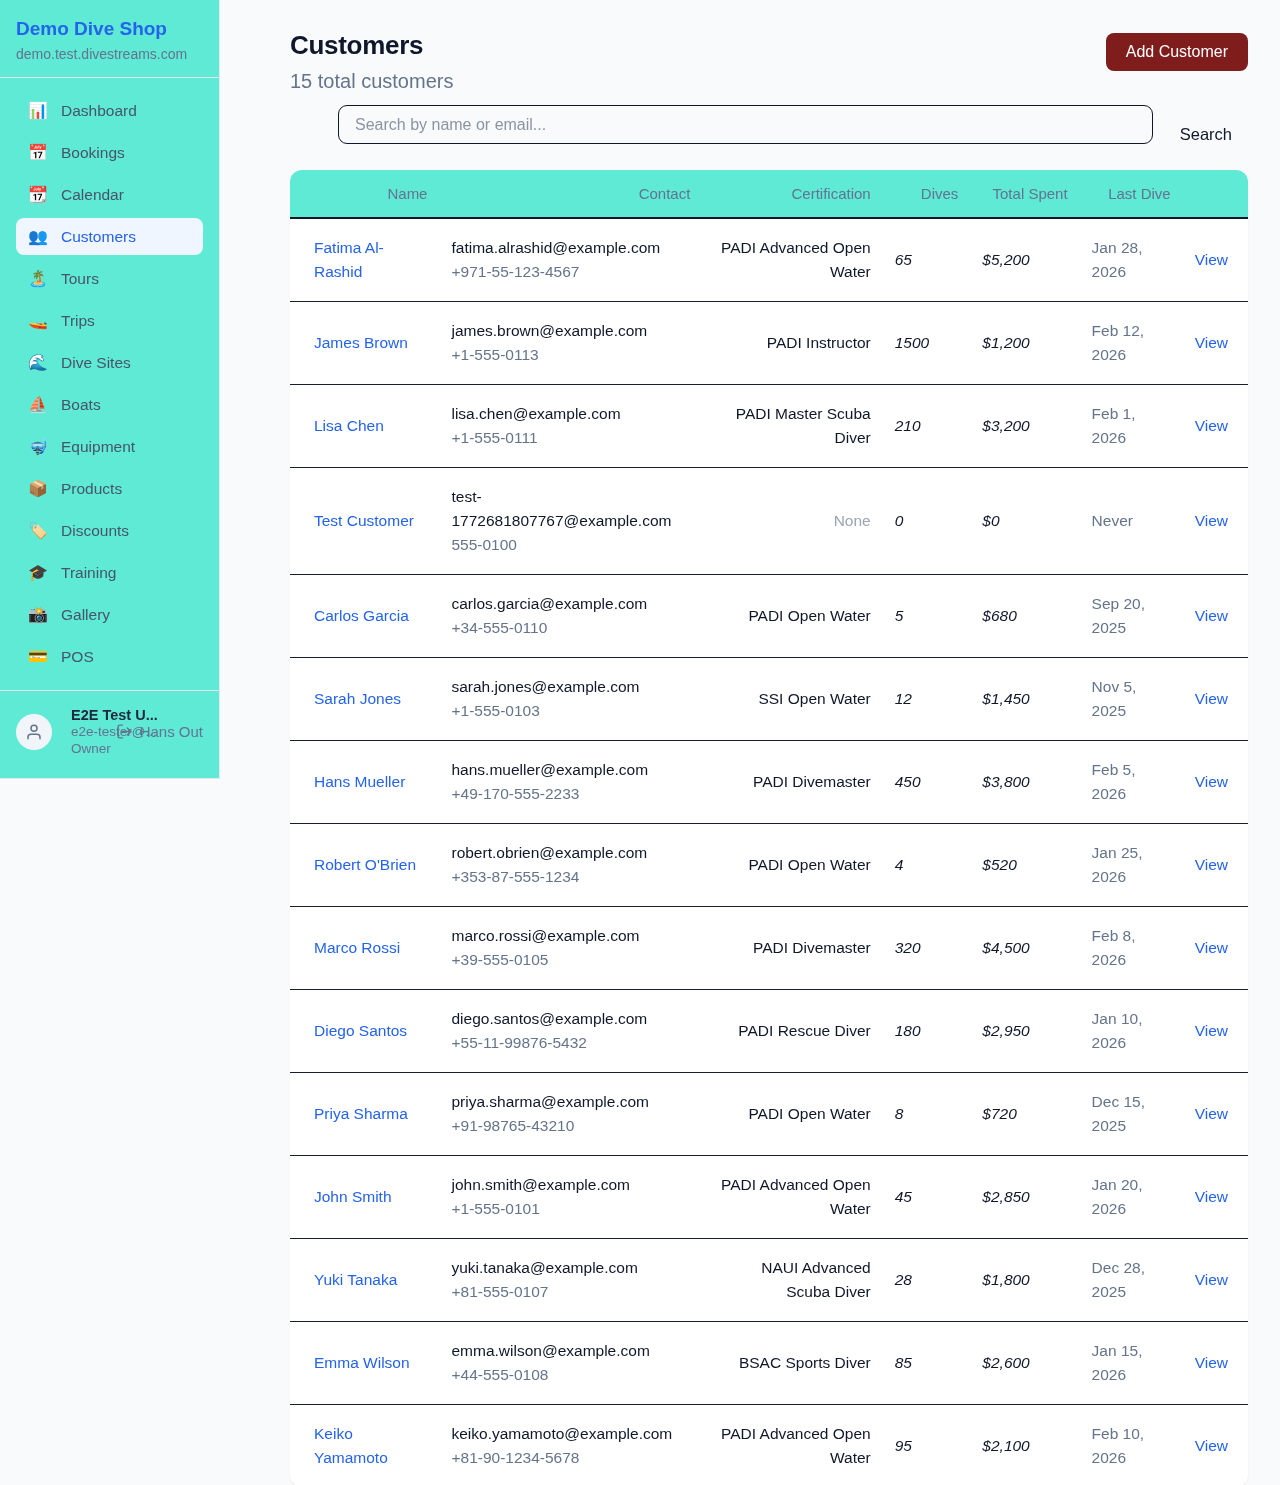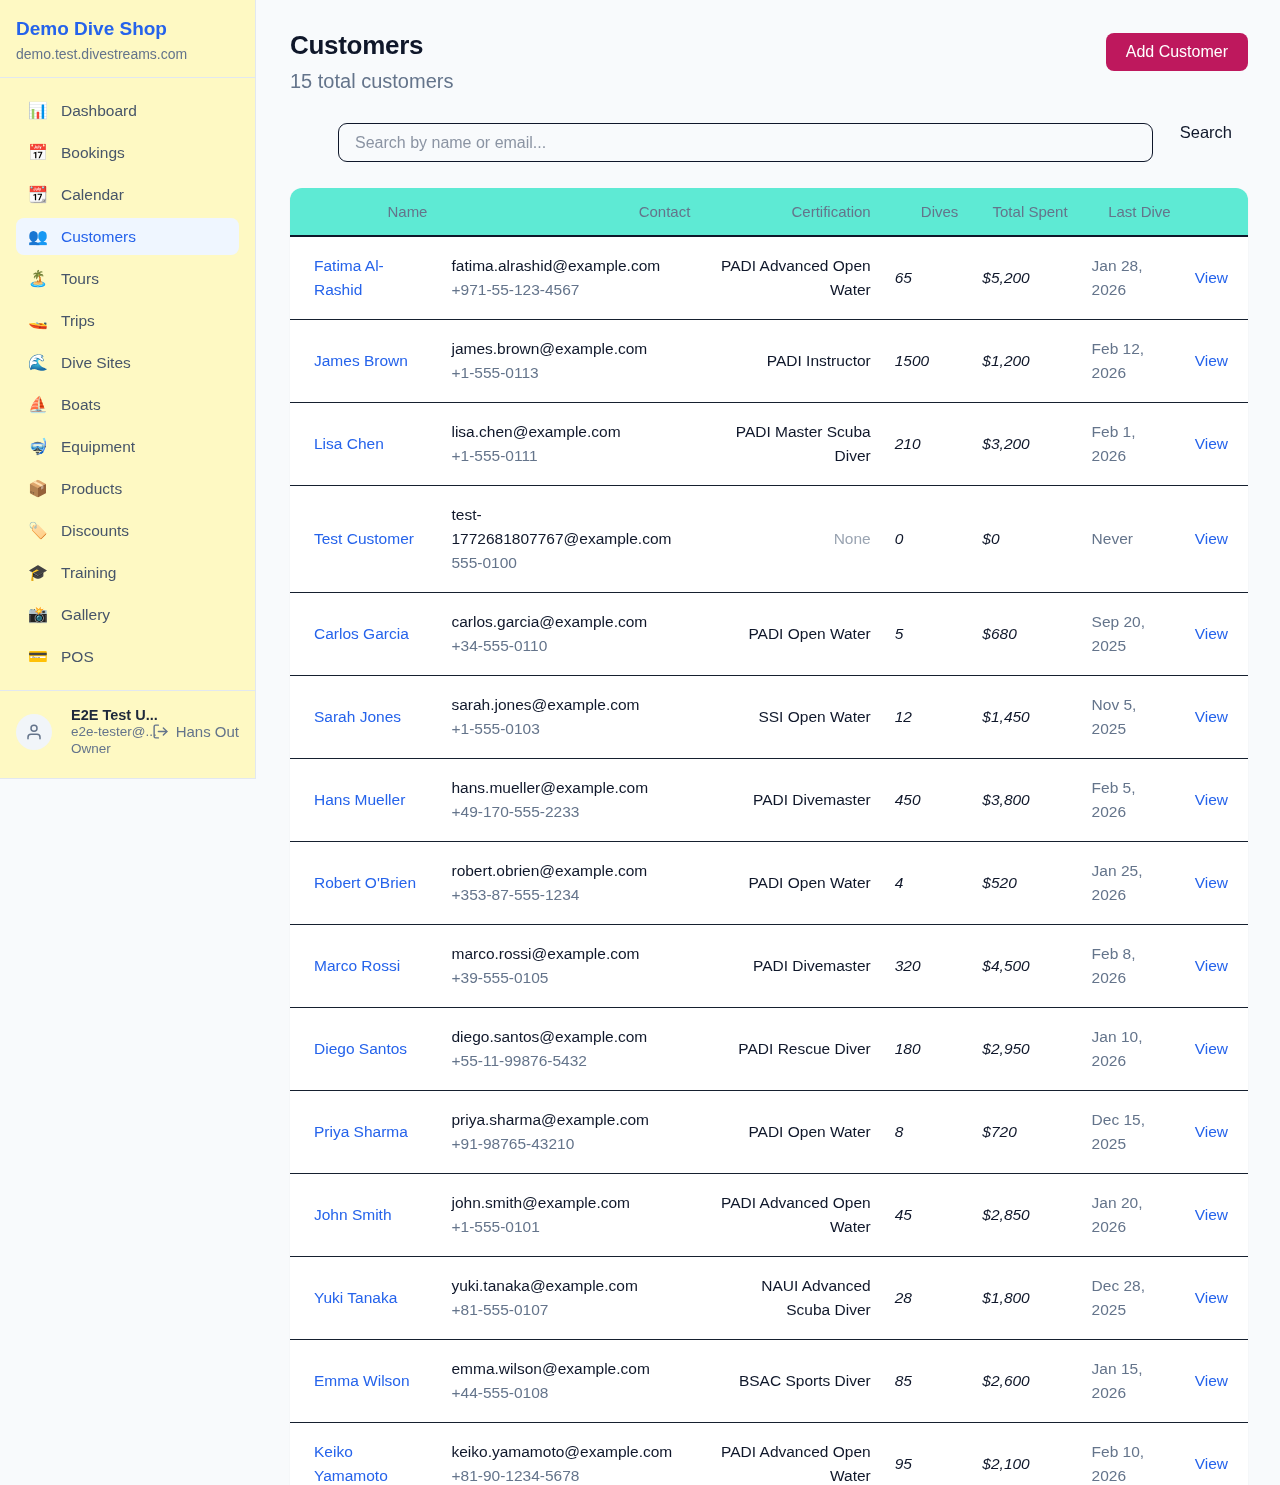"Demo Dive Shop" .sidebar { background: #fef9c3 -> #5eead4; width: 256px -> 220px }
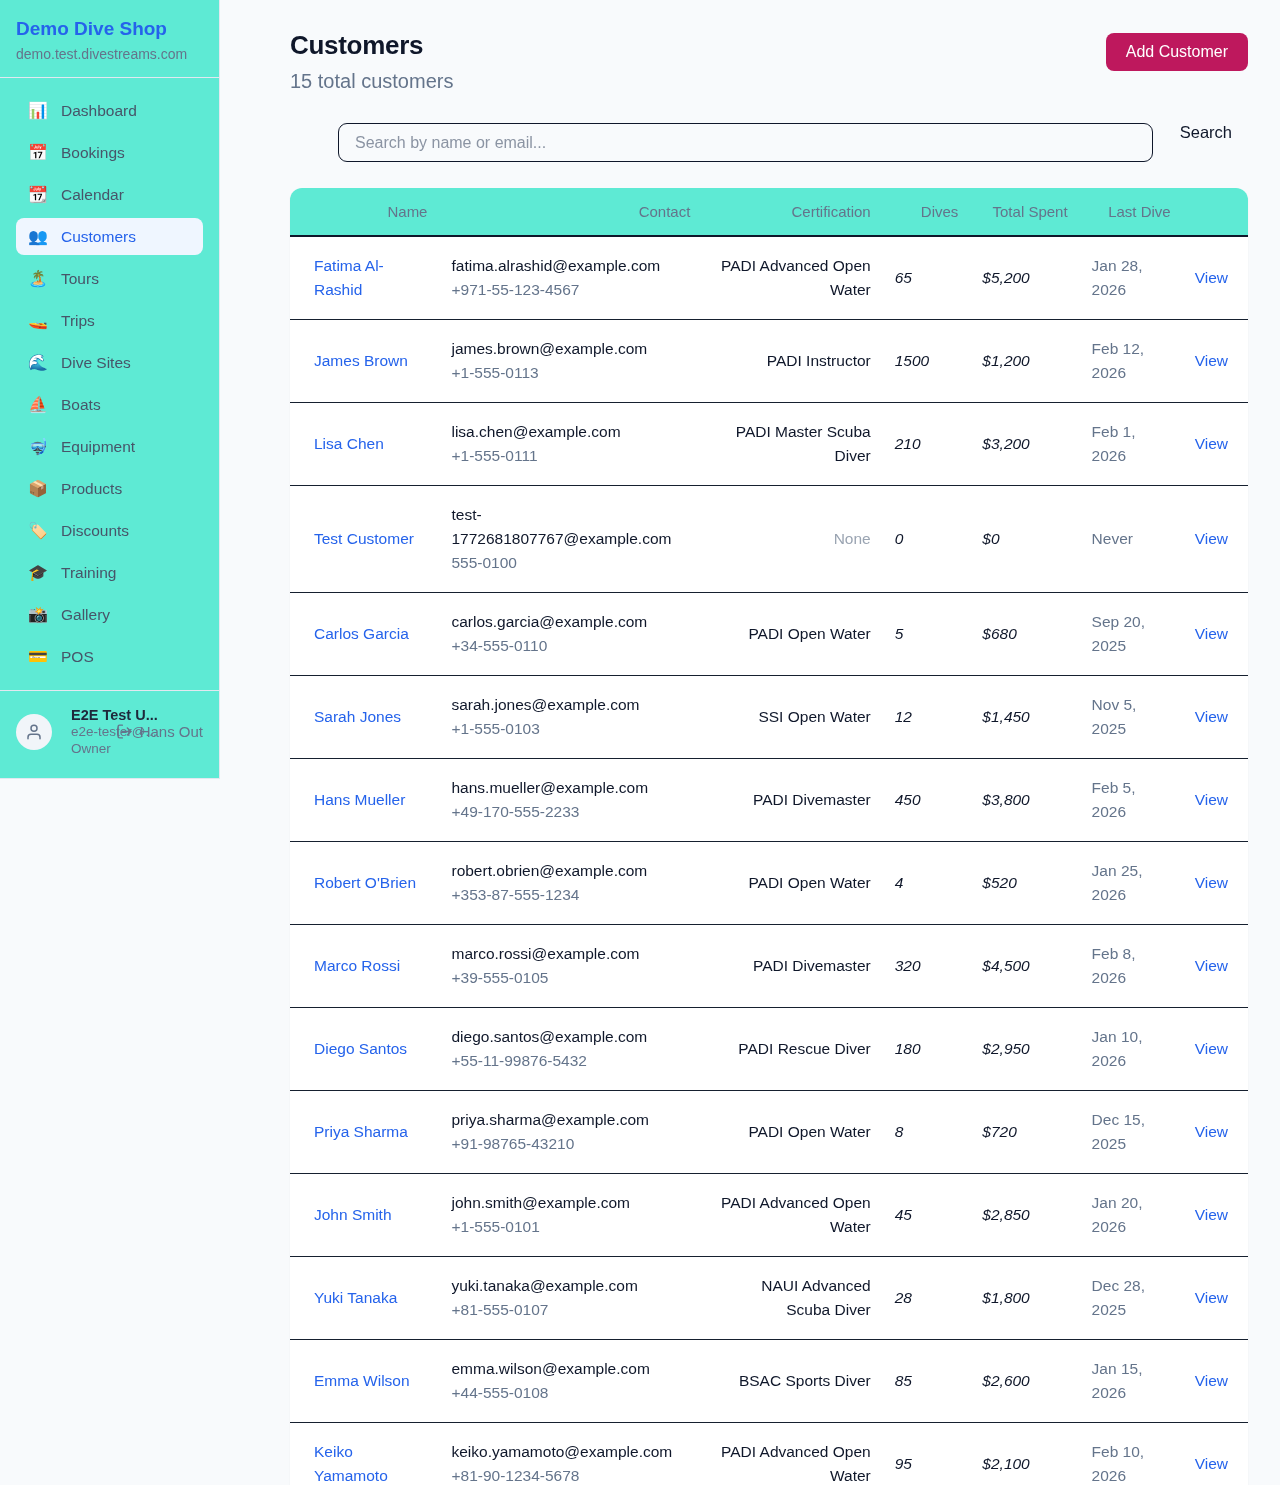"Add Customer" .btn-primary { background: #be185d -> #7f1d1d }
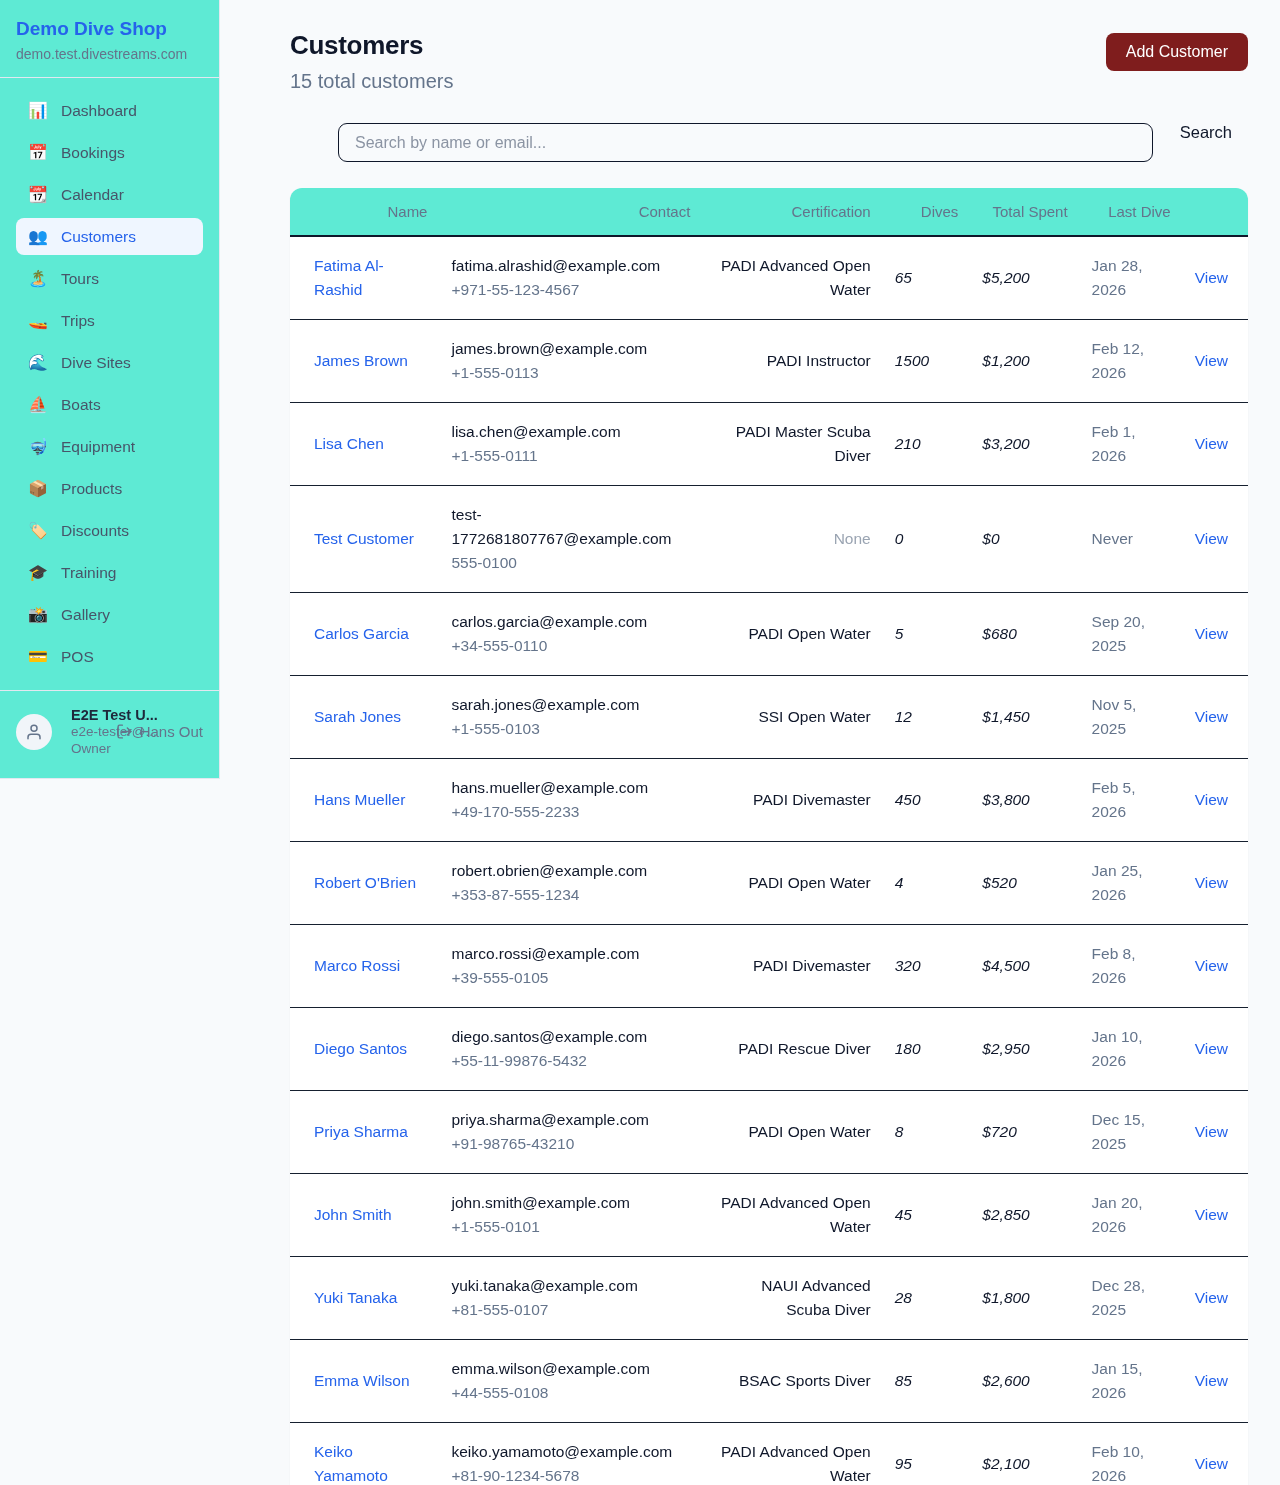"Search by name or email..." .search-row { align-items: flex-start -> flex-end; margin-top: 30px -> 12px }
